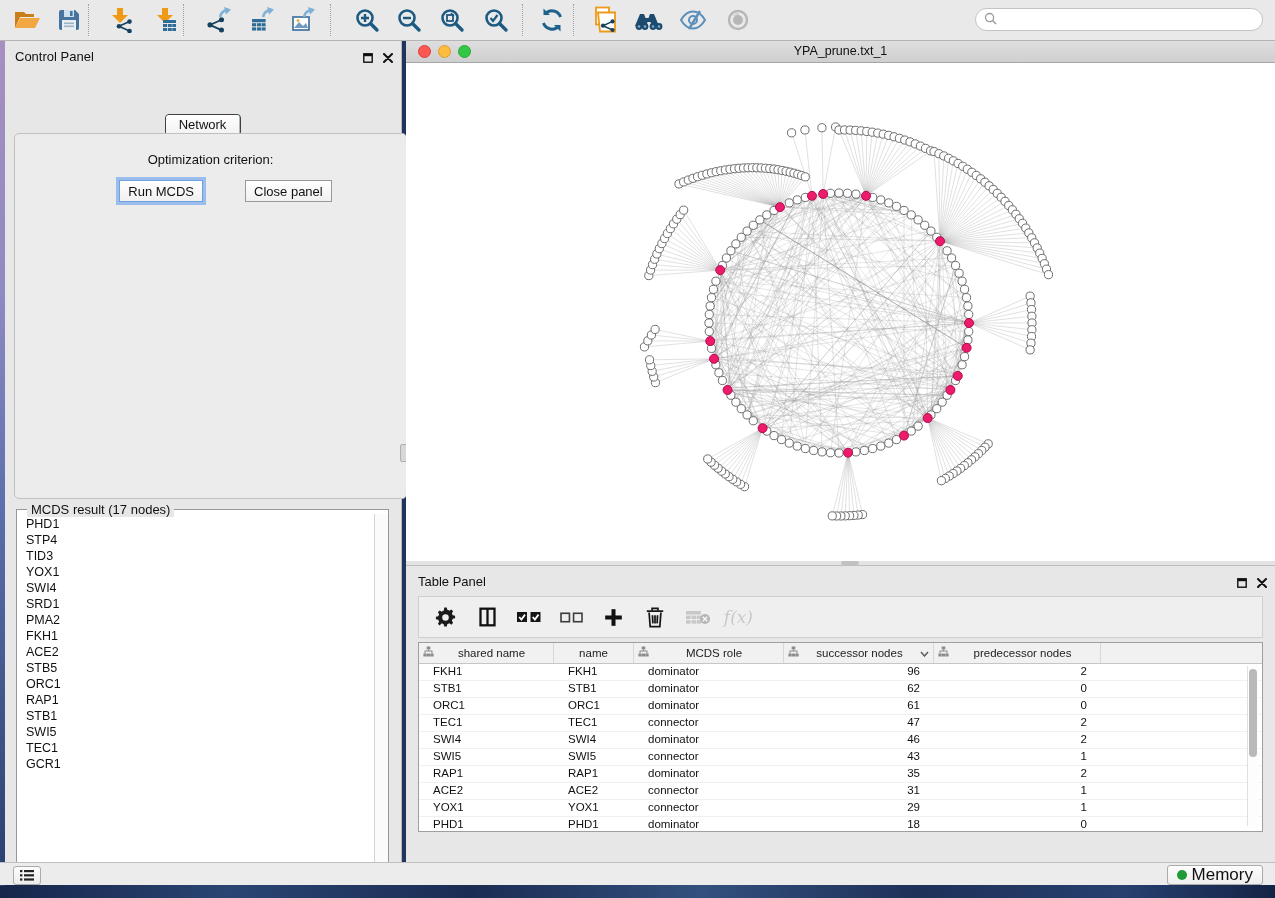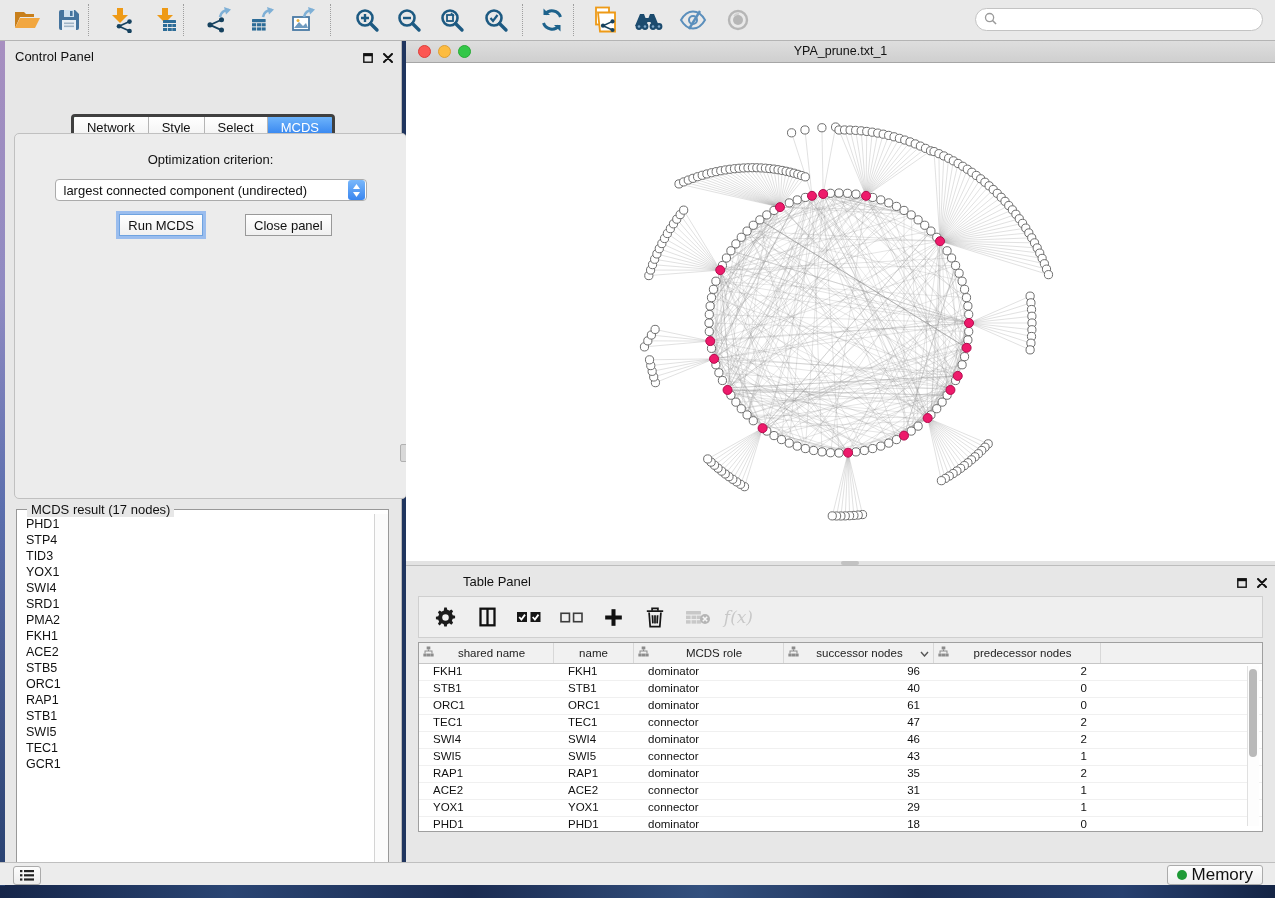"Network" .seg { border: 3px solid #404040 -> 1px solid #404040; flex-direction: none -> column }
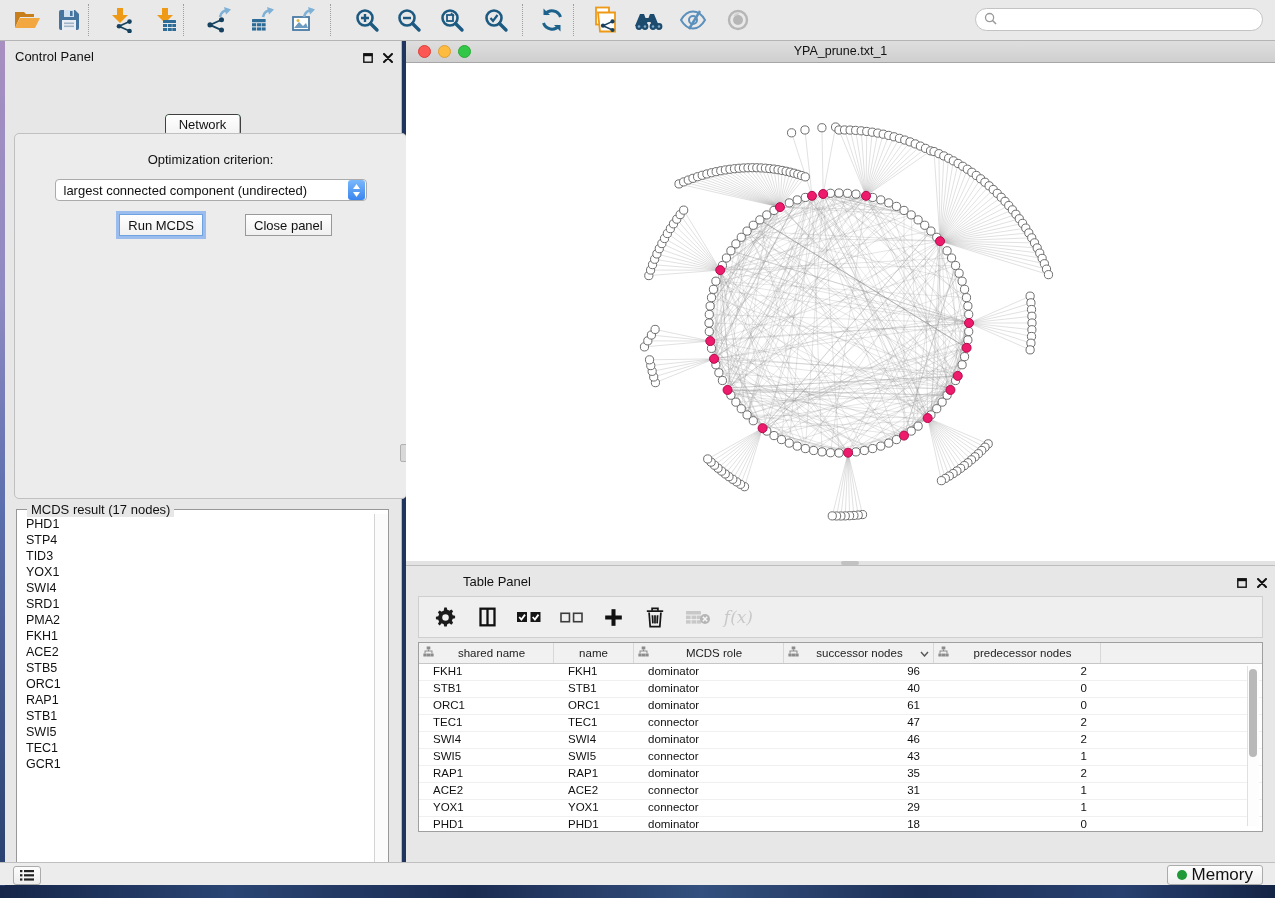"largest connected component (undirected)" div.combo { html: <div> <span>largest connected component (undirected)</span> <span> <svg> <path></path> </svg> <svg> <path></path> </svg> </span> </div> -> none }
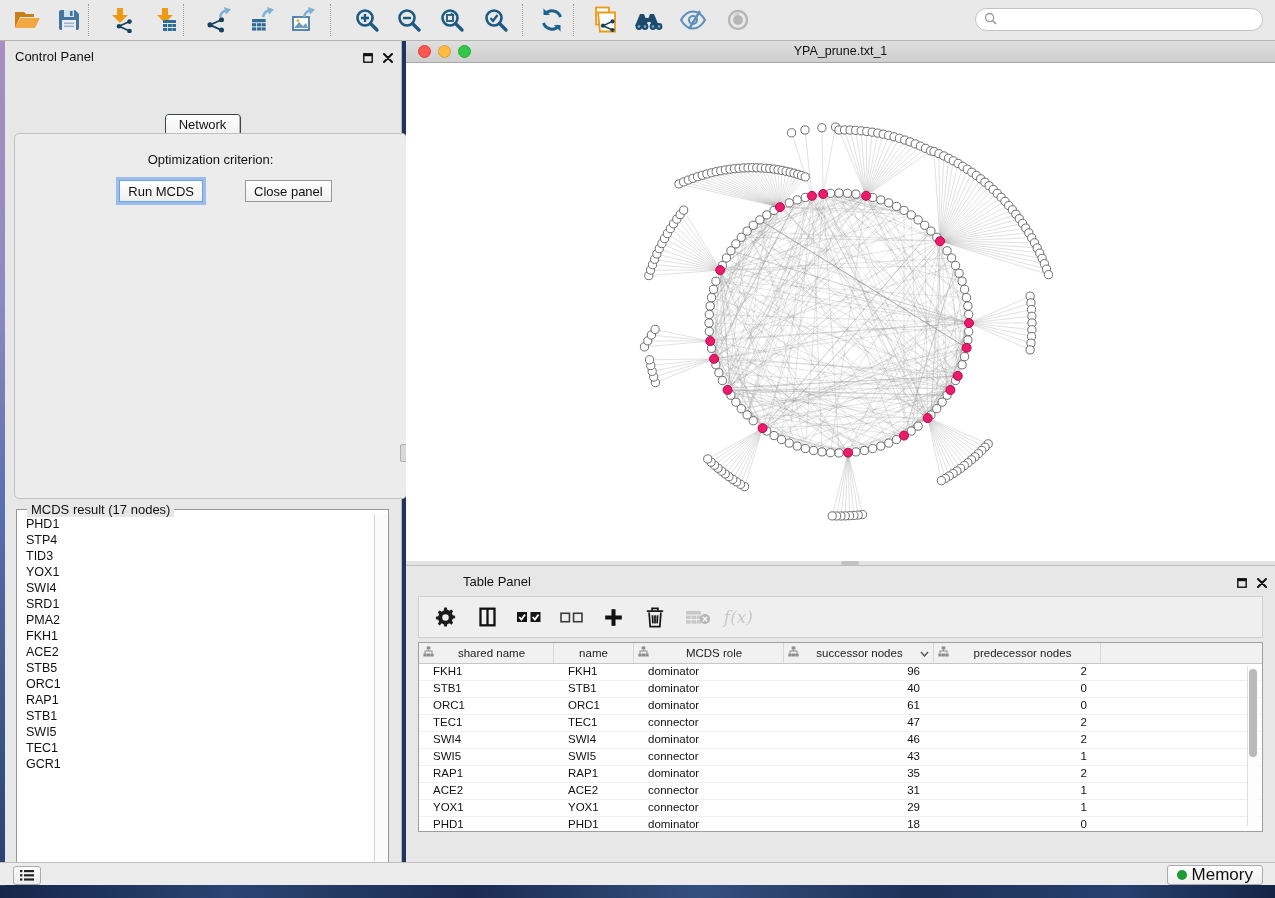"Table Panel" .table-panel { padding-left: 45px -> none }
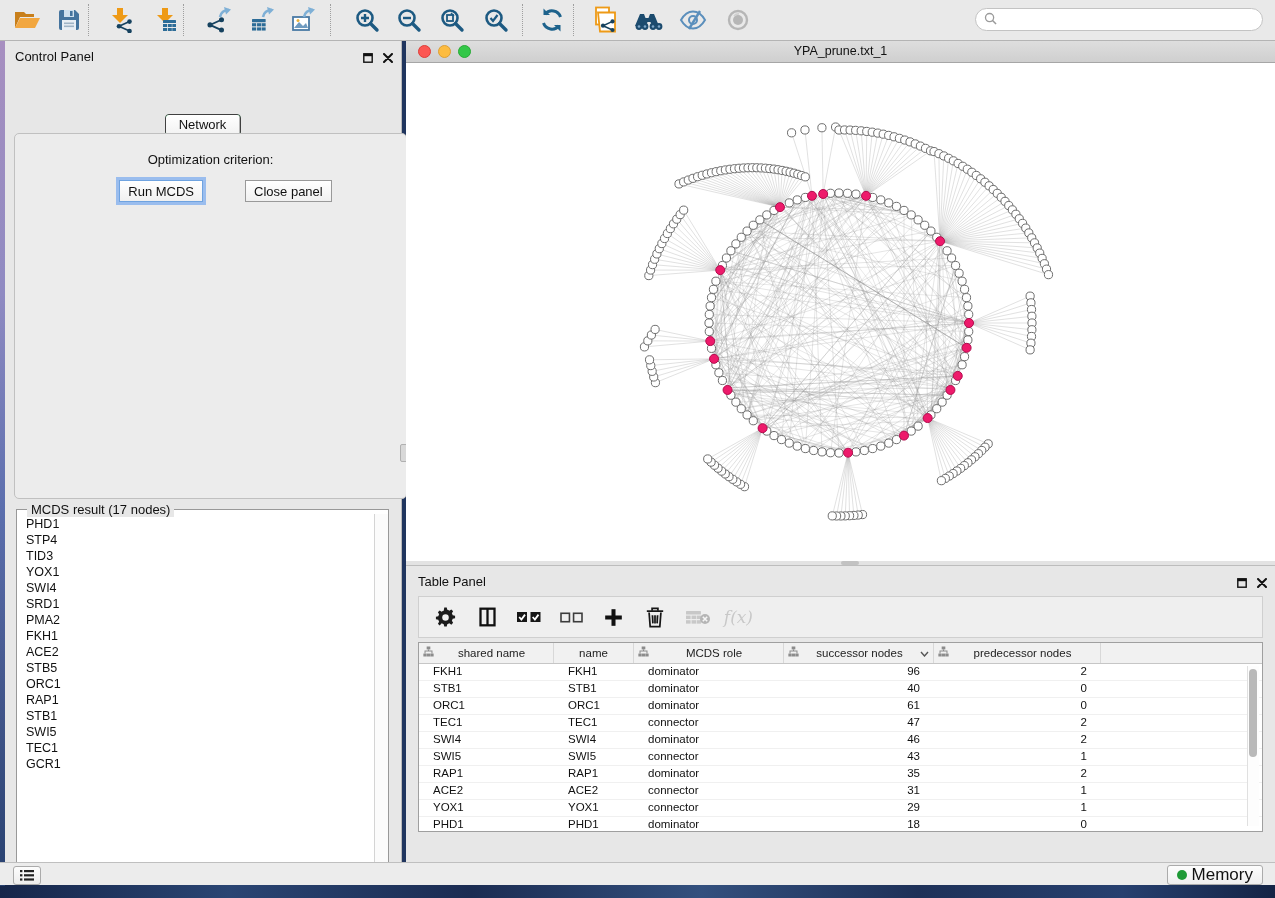"40" div.td { text: 40 -> 62 }
